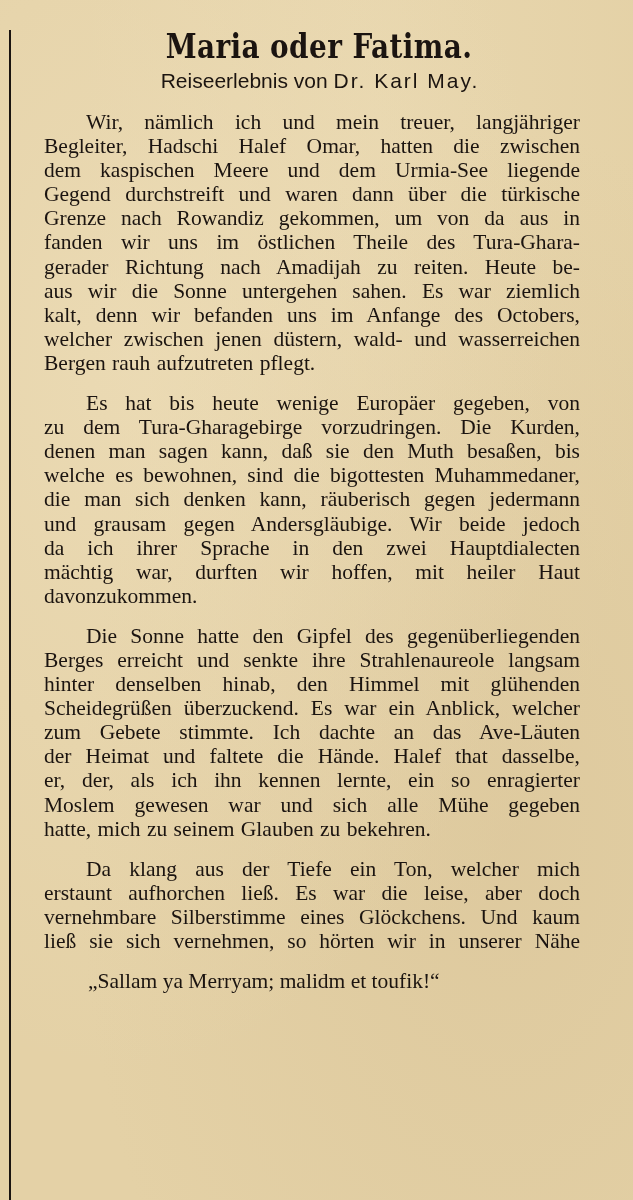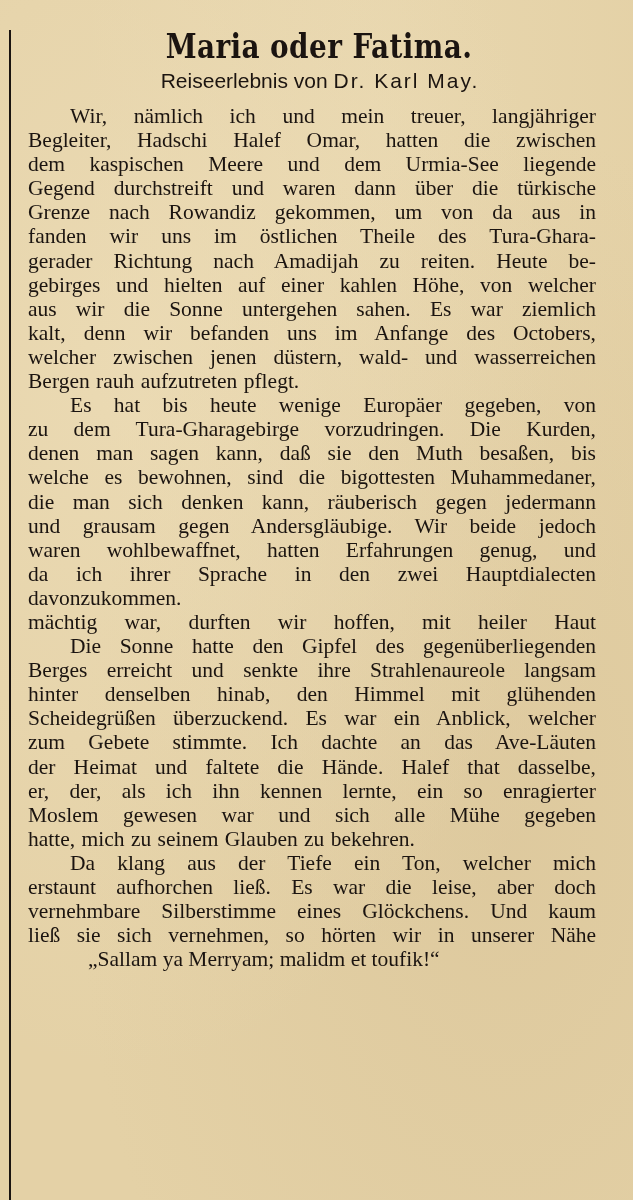"Wir, nämlich ich und mein" .para { margin: 0 -> 16px }
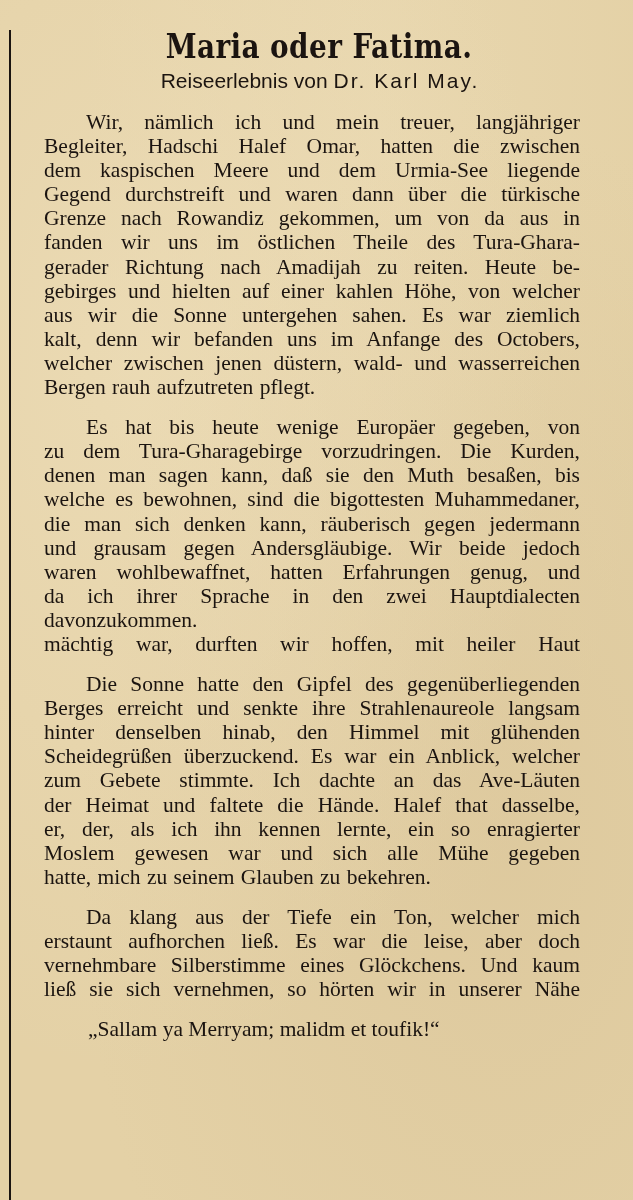"gebirges und hielten auf einer" span.line { html: <span>gebirges und hielten auf einer kahlen Höhe, von welcher</span> -> none }
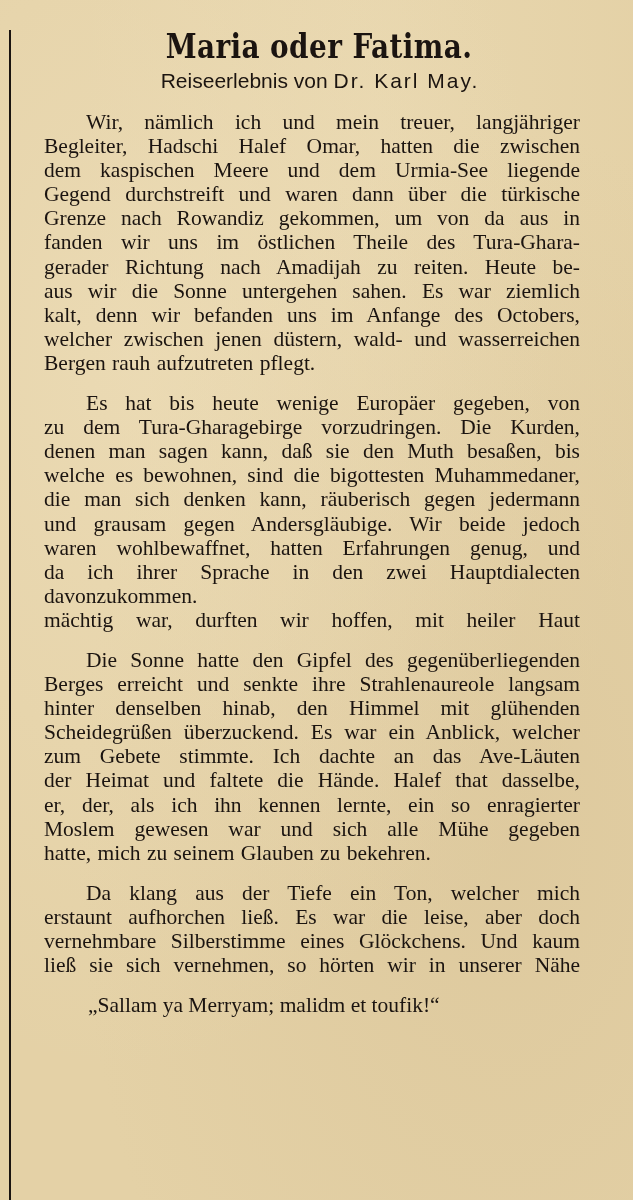"waren wohlbewaffnet, hatten Erfahrungen" span.line { html: <span>waren wohlbewaffnet, hatten Erfahrungen genug, und</span> -> none }
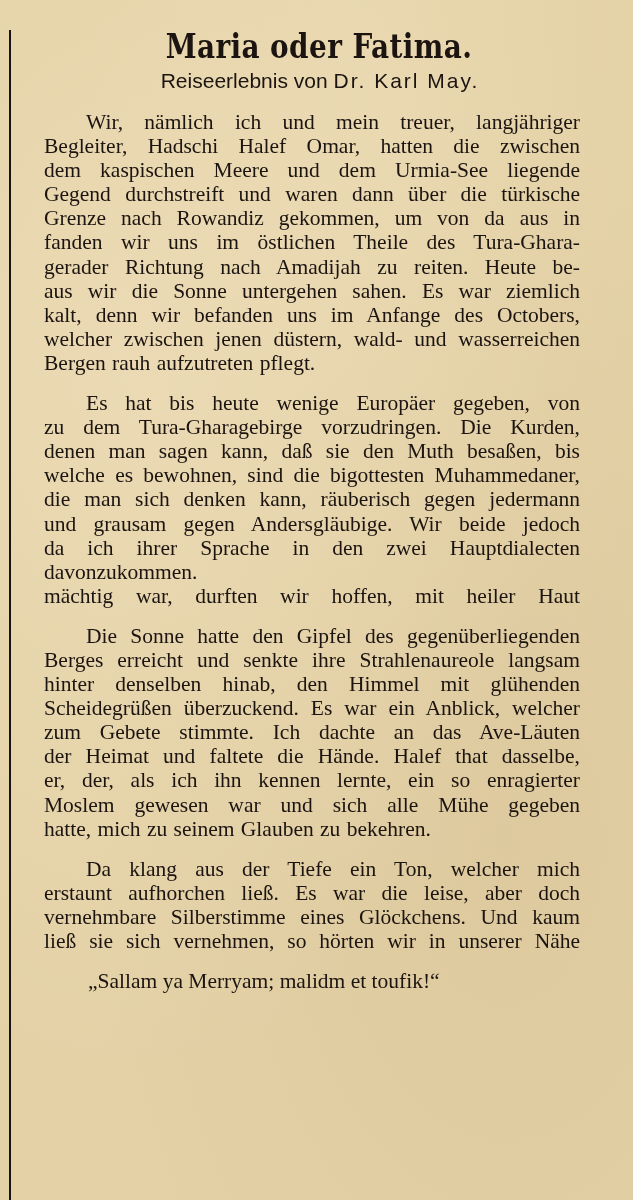"davonzukommen." span.line { order: before "mächtig war, durften wir hoffen," -> after "mächtig war, durften wir hoffen," }
